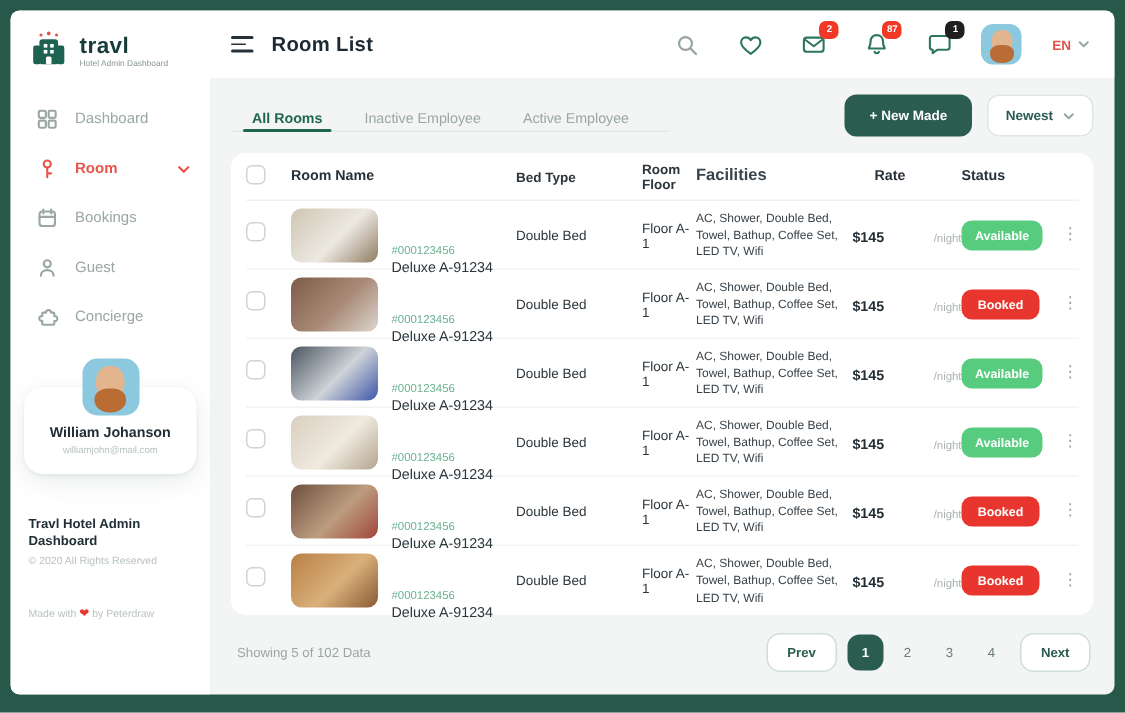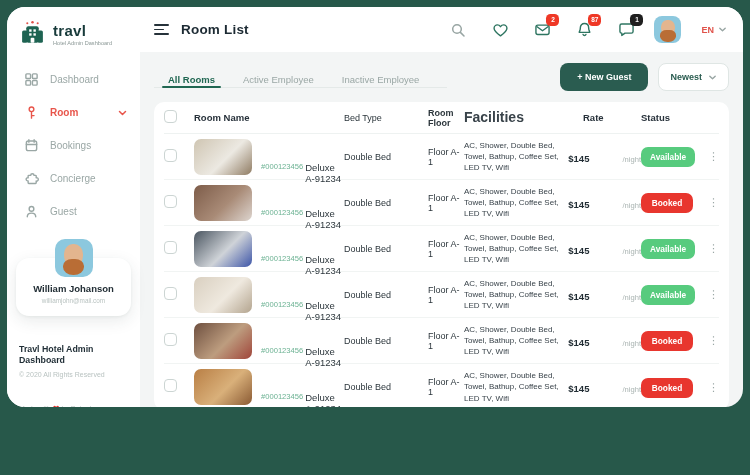"travl" .app { border-radius: 18px -> 6px; height: 400px -> 456px }
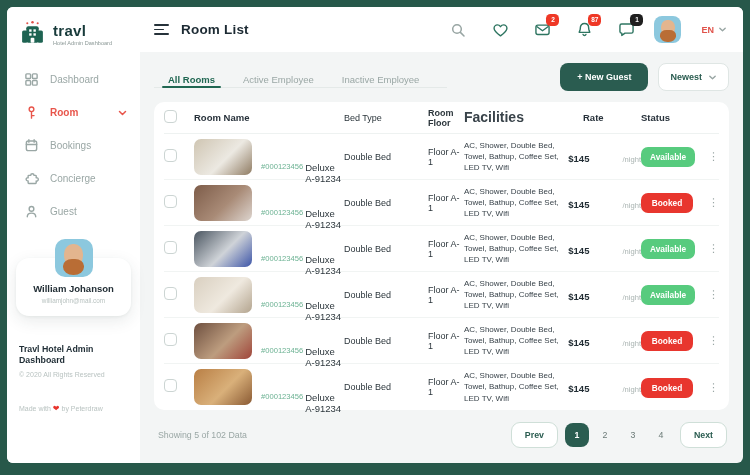"Active Employee" div.tab { order: before "Inactive Employee" -> after "Inactive Employee" }
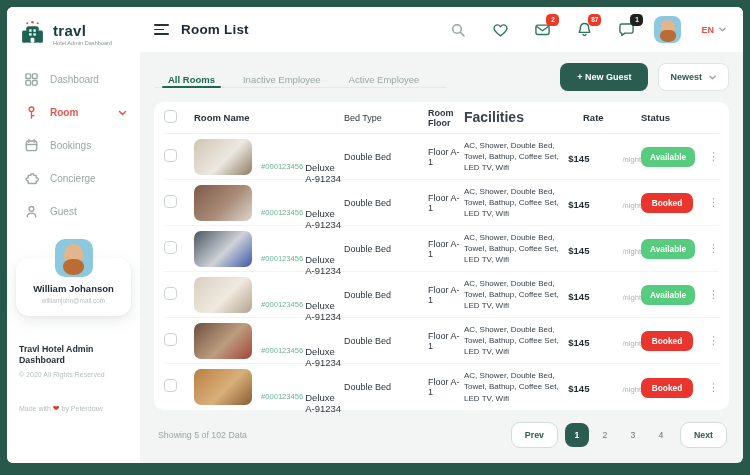"+ New Guest" div.btn-new { text: Guest -> Made }
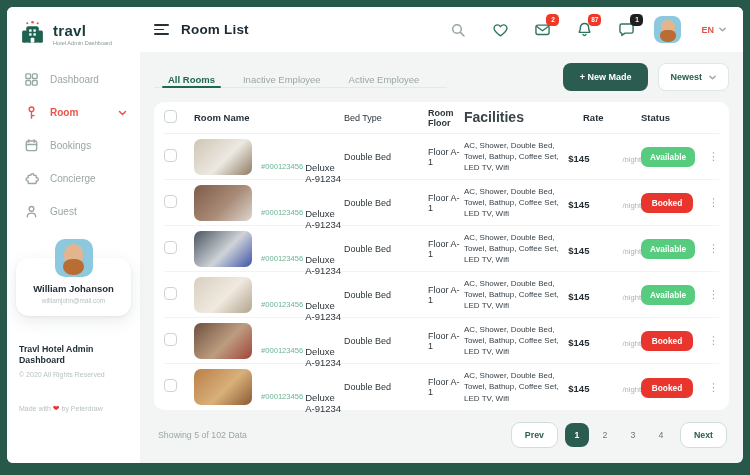"Bed Type" div.c-bed { font-weight: normal -> bold }
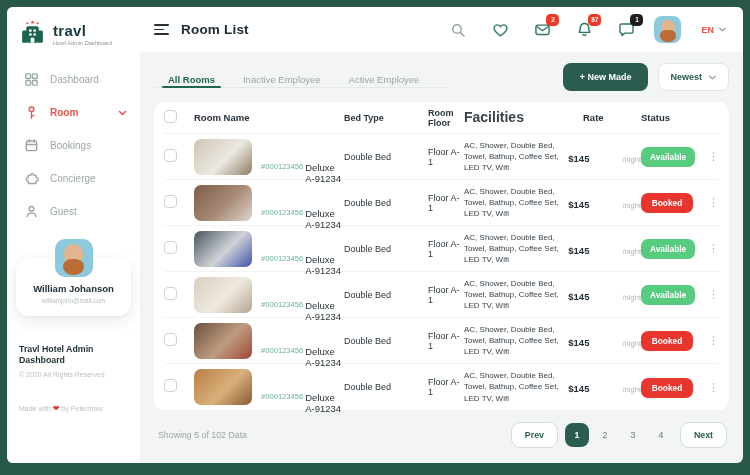"Facilities" div.c-fac { font-size: 14px -> 11px }
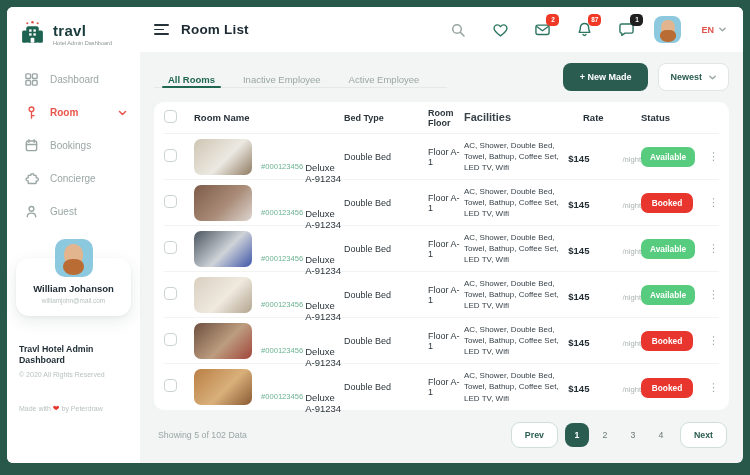"#000123456" .room-text { flex-direction: row -> column }
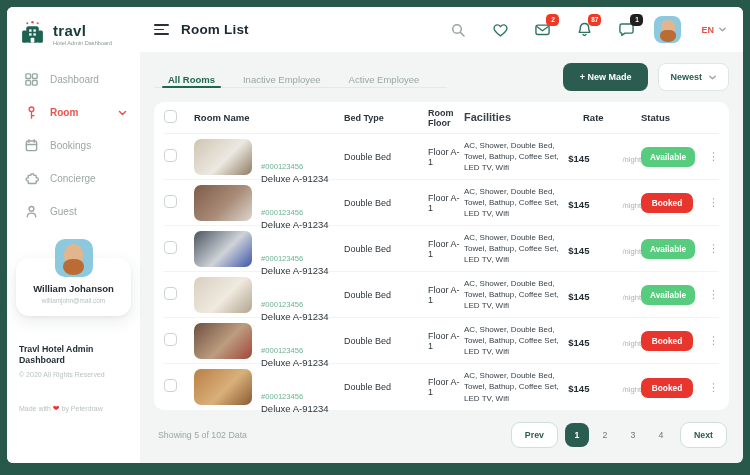"Concierge" div.nav-item { order: before "Guest" -> after "Guest" }
